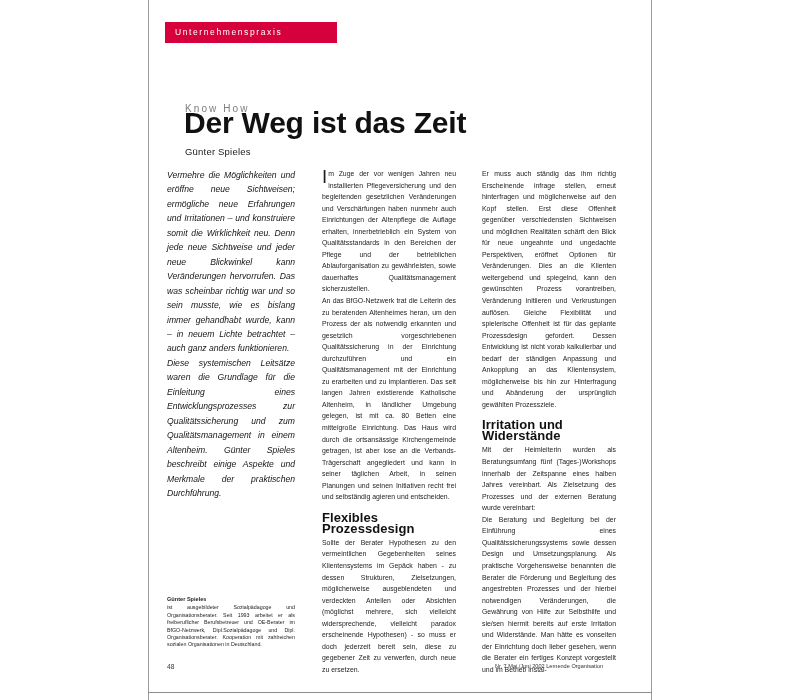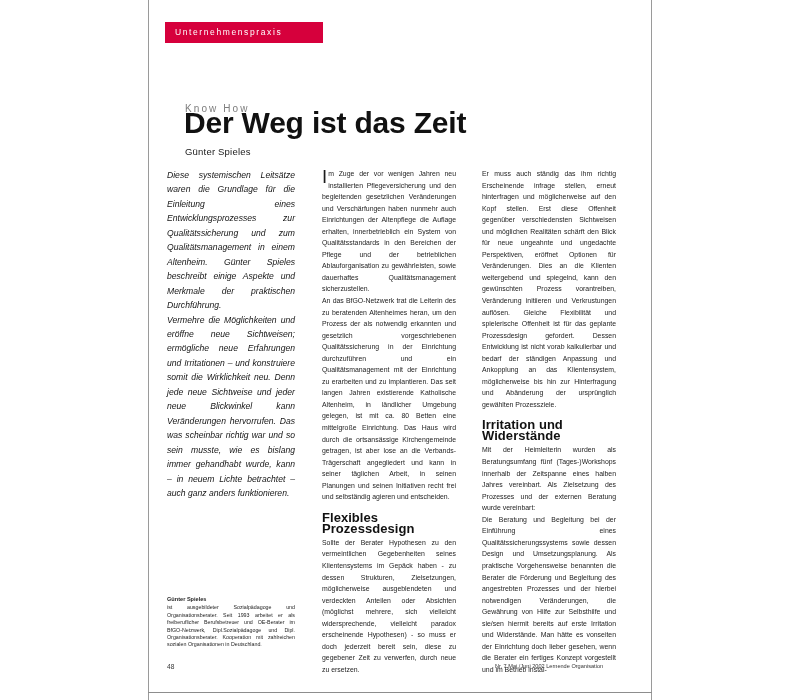"Unternehmenspraxis" #banner { width: 158px -> 172px }
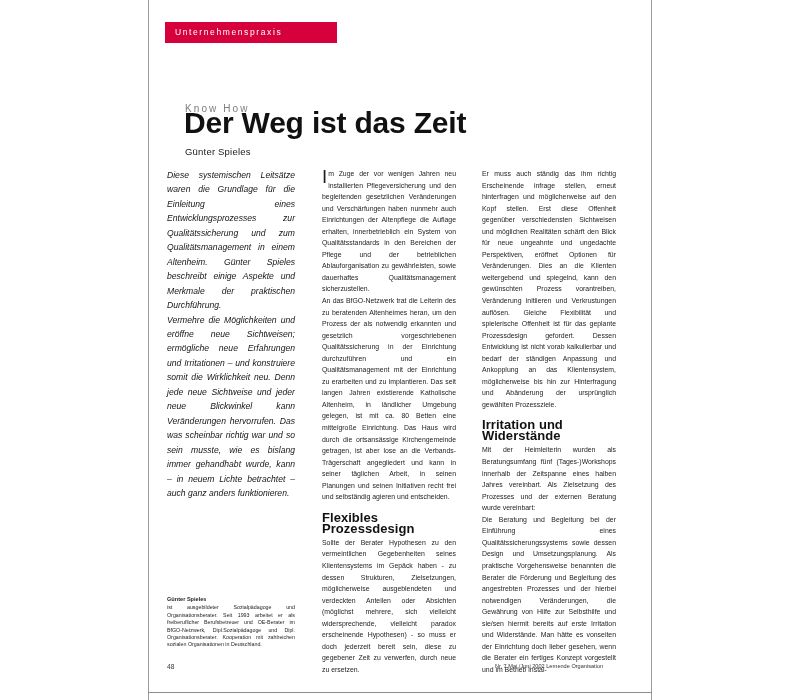"Diese systemischen Leitsätze waren die" p { order: before "Vermehre die Möglichkeiten und eröffne" -> after "Vermehre die Möglichkeiten und eröffne" }
